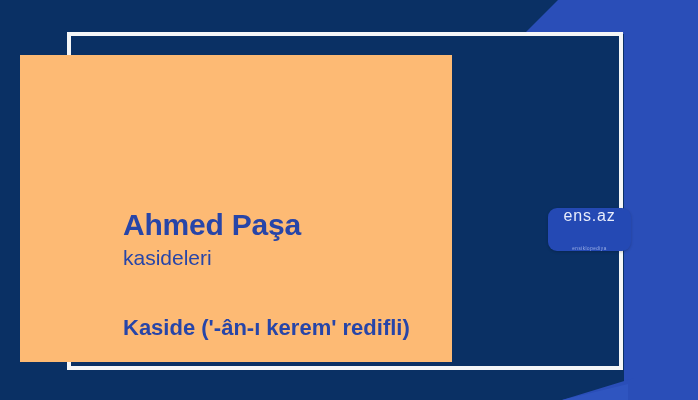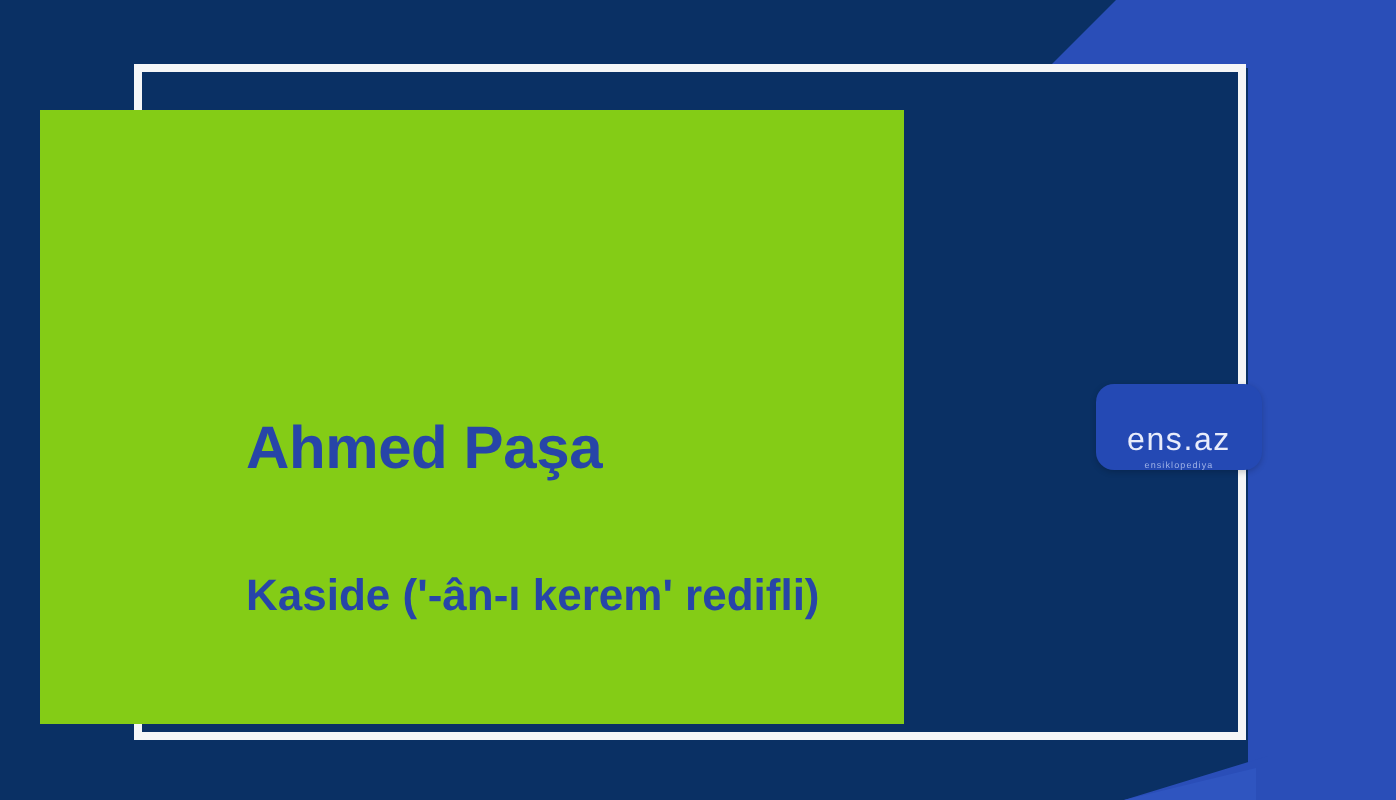"Ahmed Paşa" .card { background: #84cc16 -> #fdba74 }
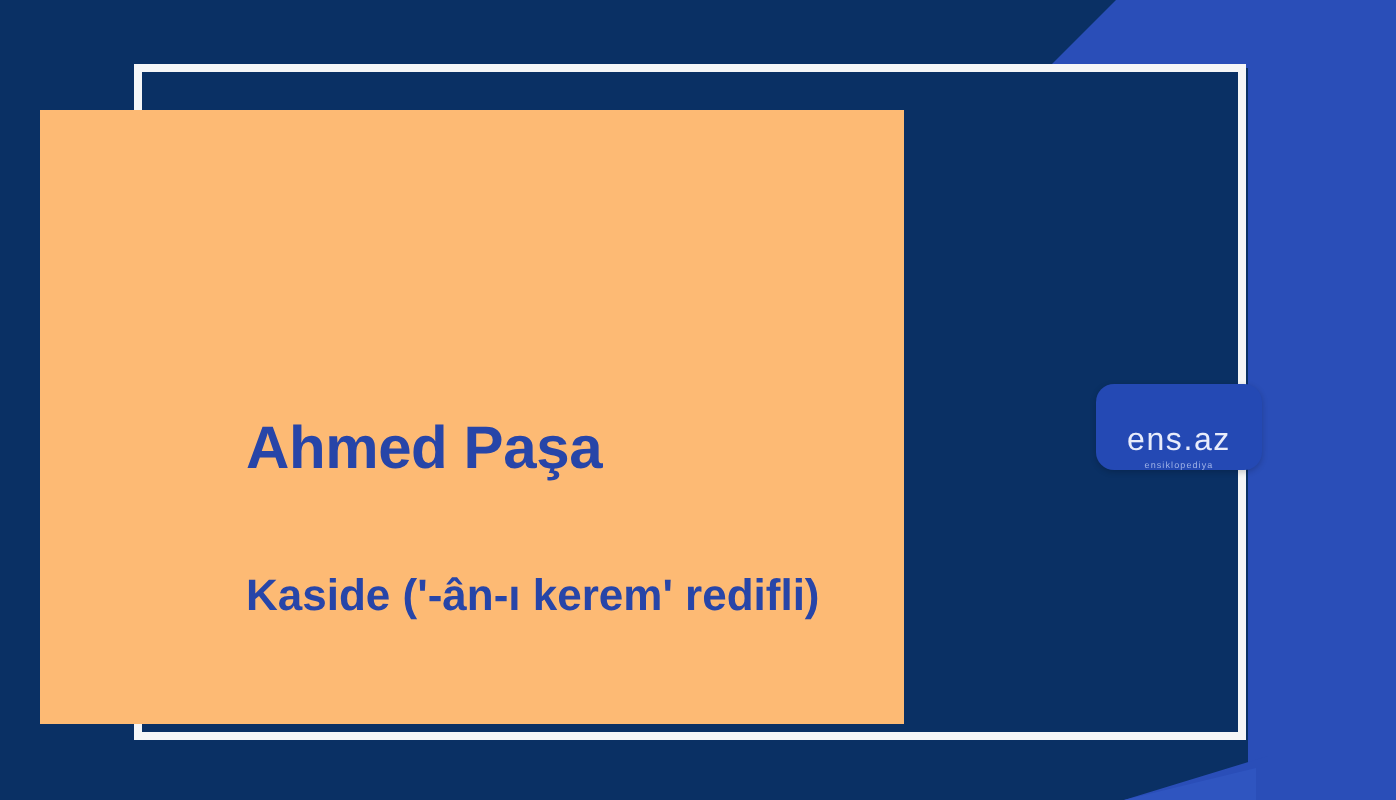"ens.az" .logo-badge { justify-content: flex-end -> space-between; top: 192px -> 208px }
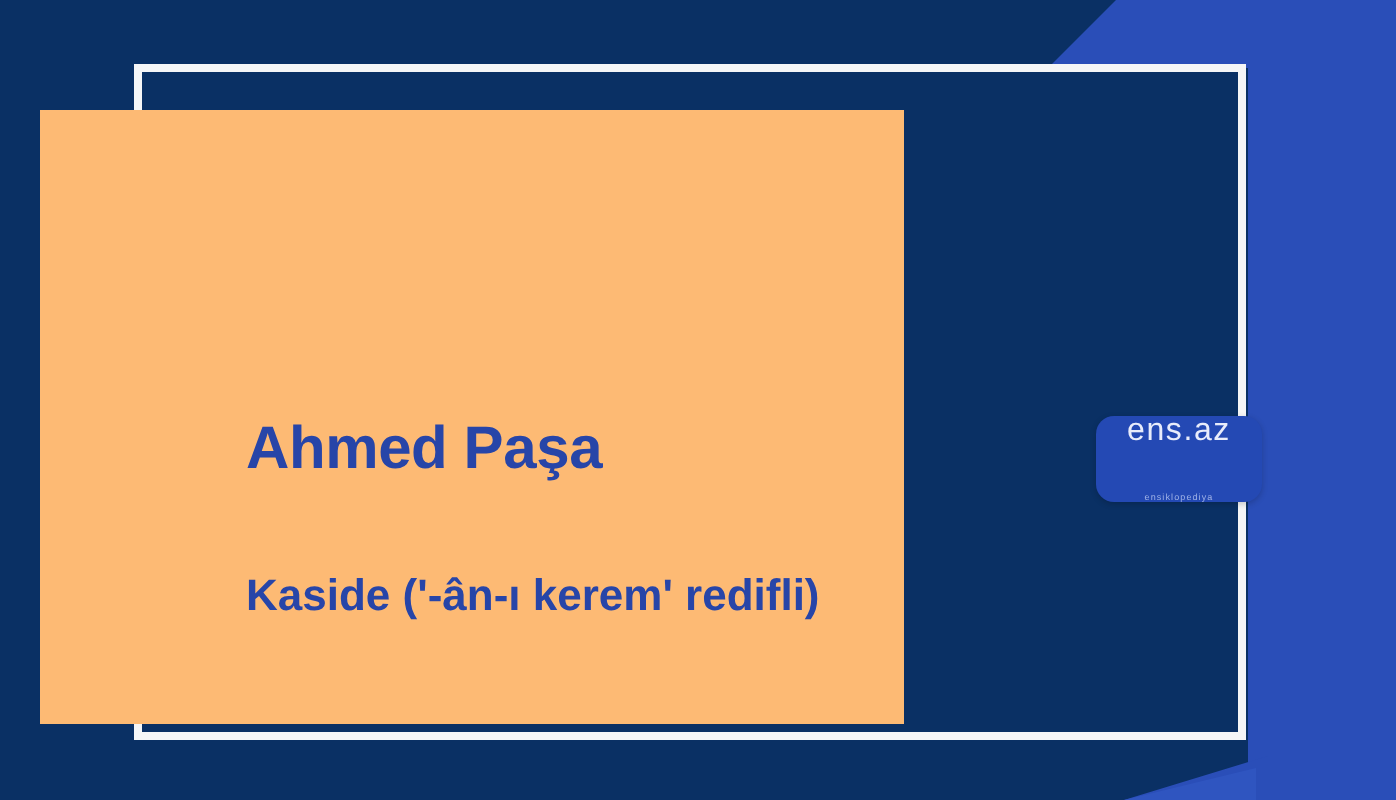"kasideleri" div.line-sub { html: none -> <div>kasideleri</div> }
